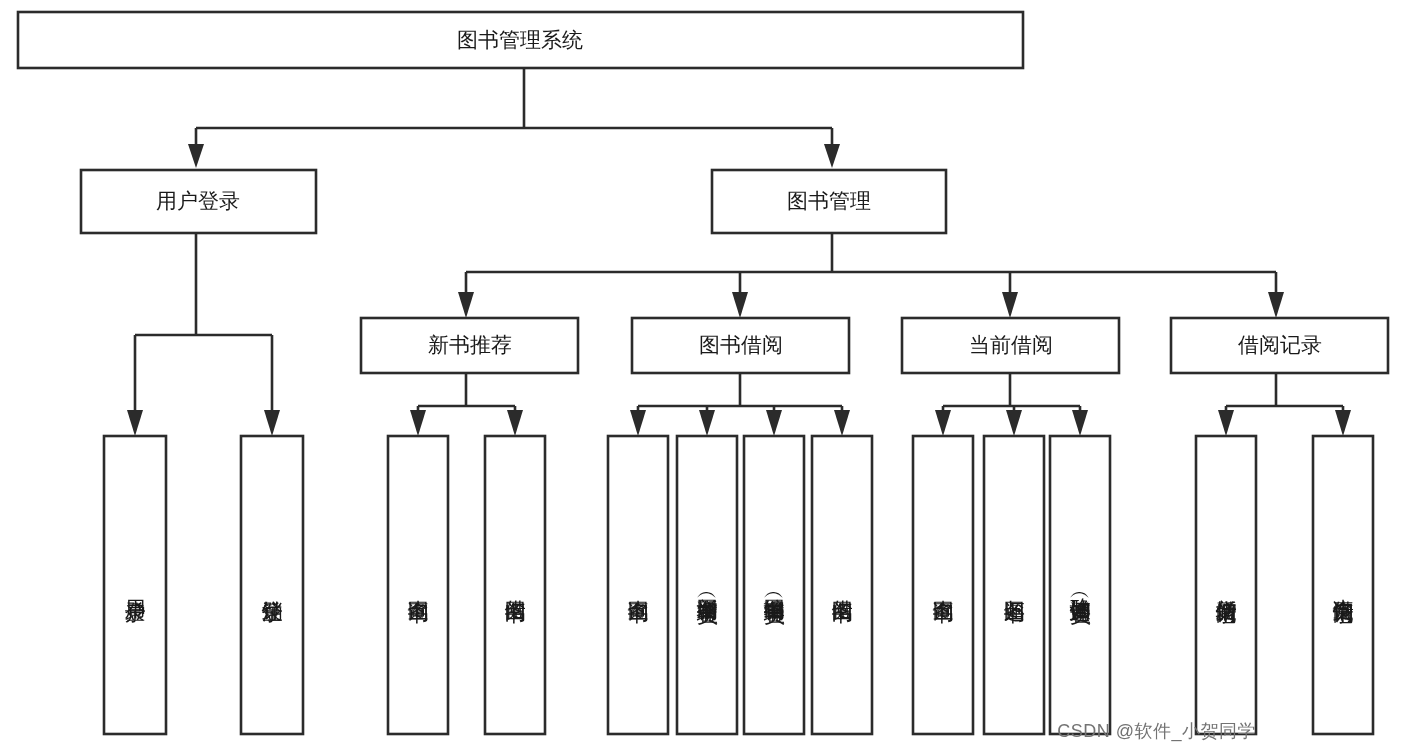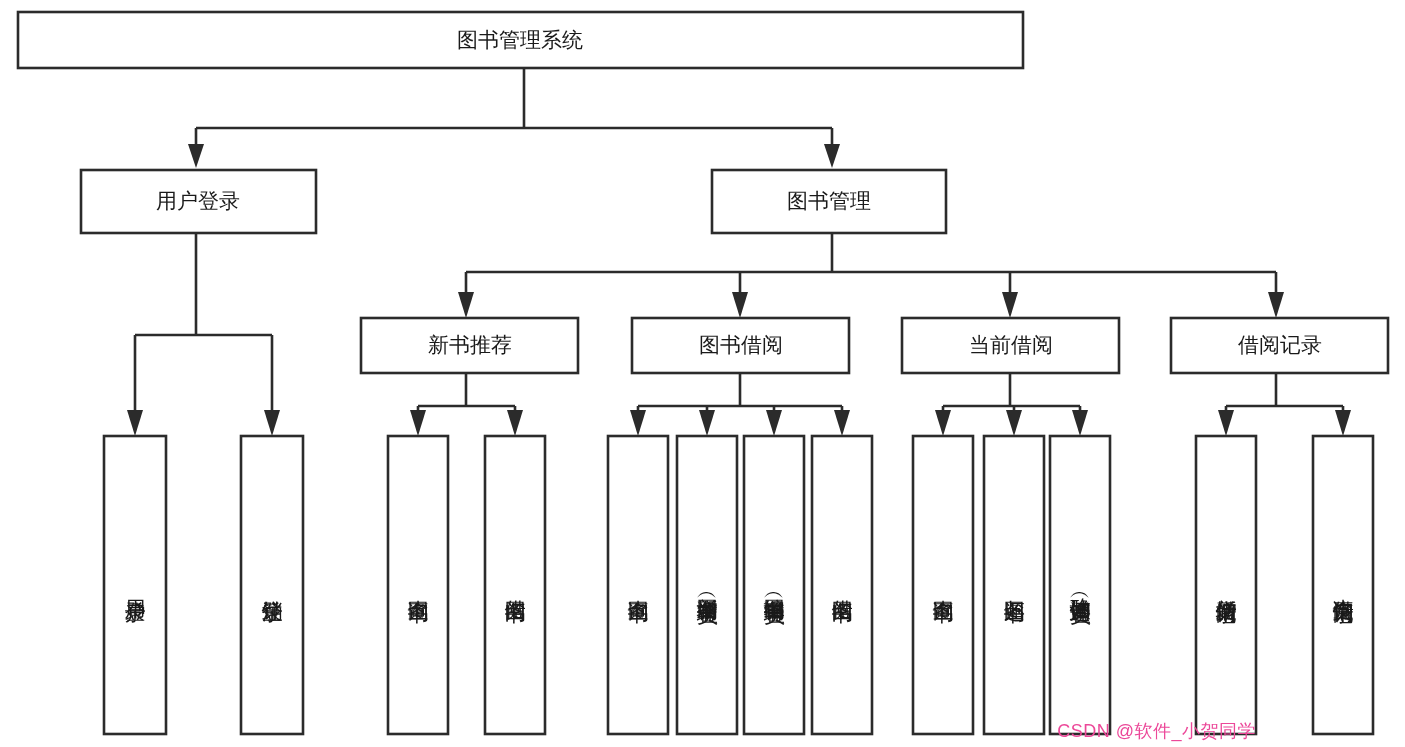"CSDN @软件_小贺同学" .watermark { color: #ec4899 -> #737373 }
